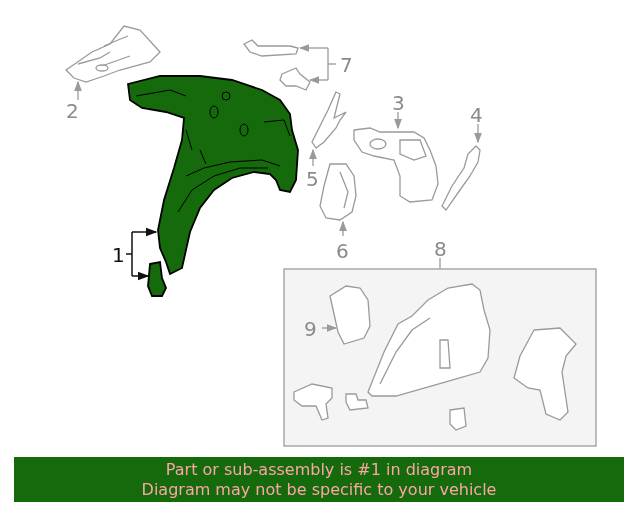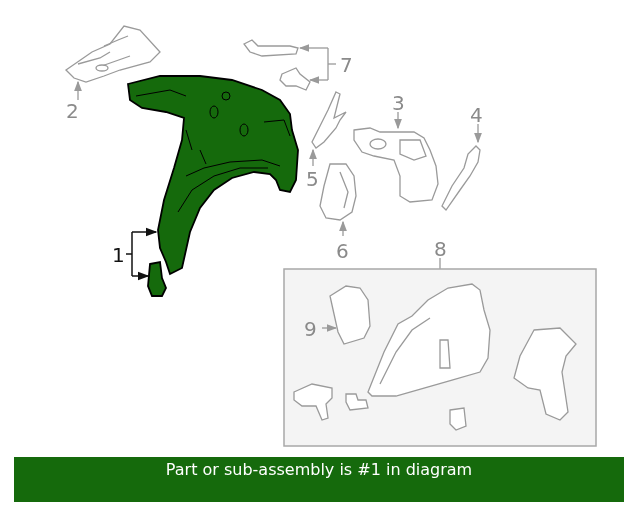"Part or sub-assembly is #1" #banner { color: #ffffff -> #fca5a5 }
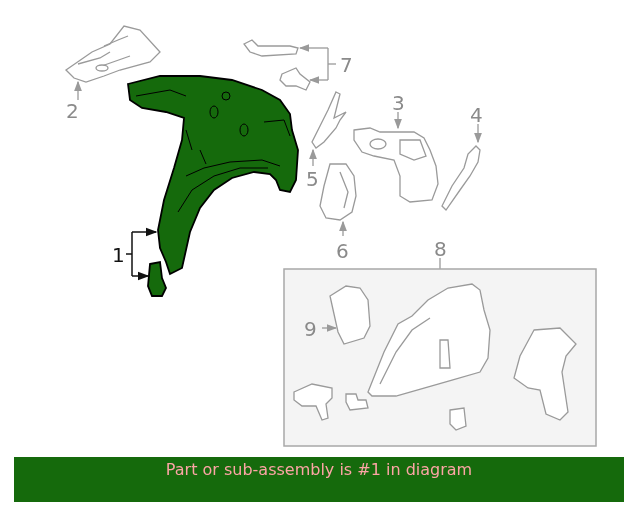"Diagram may not be specific" div { html: none -> <div>Diagram may not be specific to your vehicle</div> }
